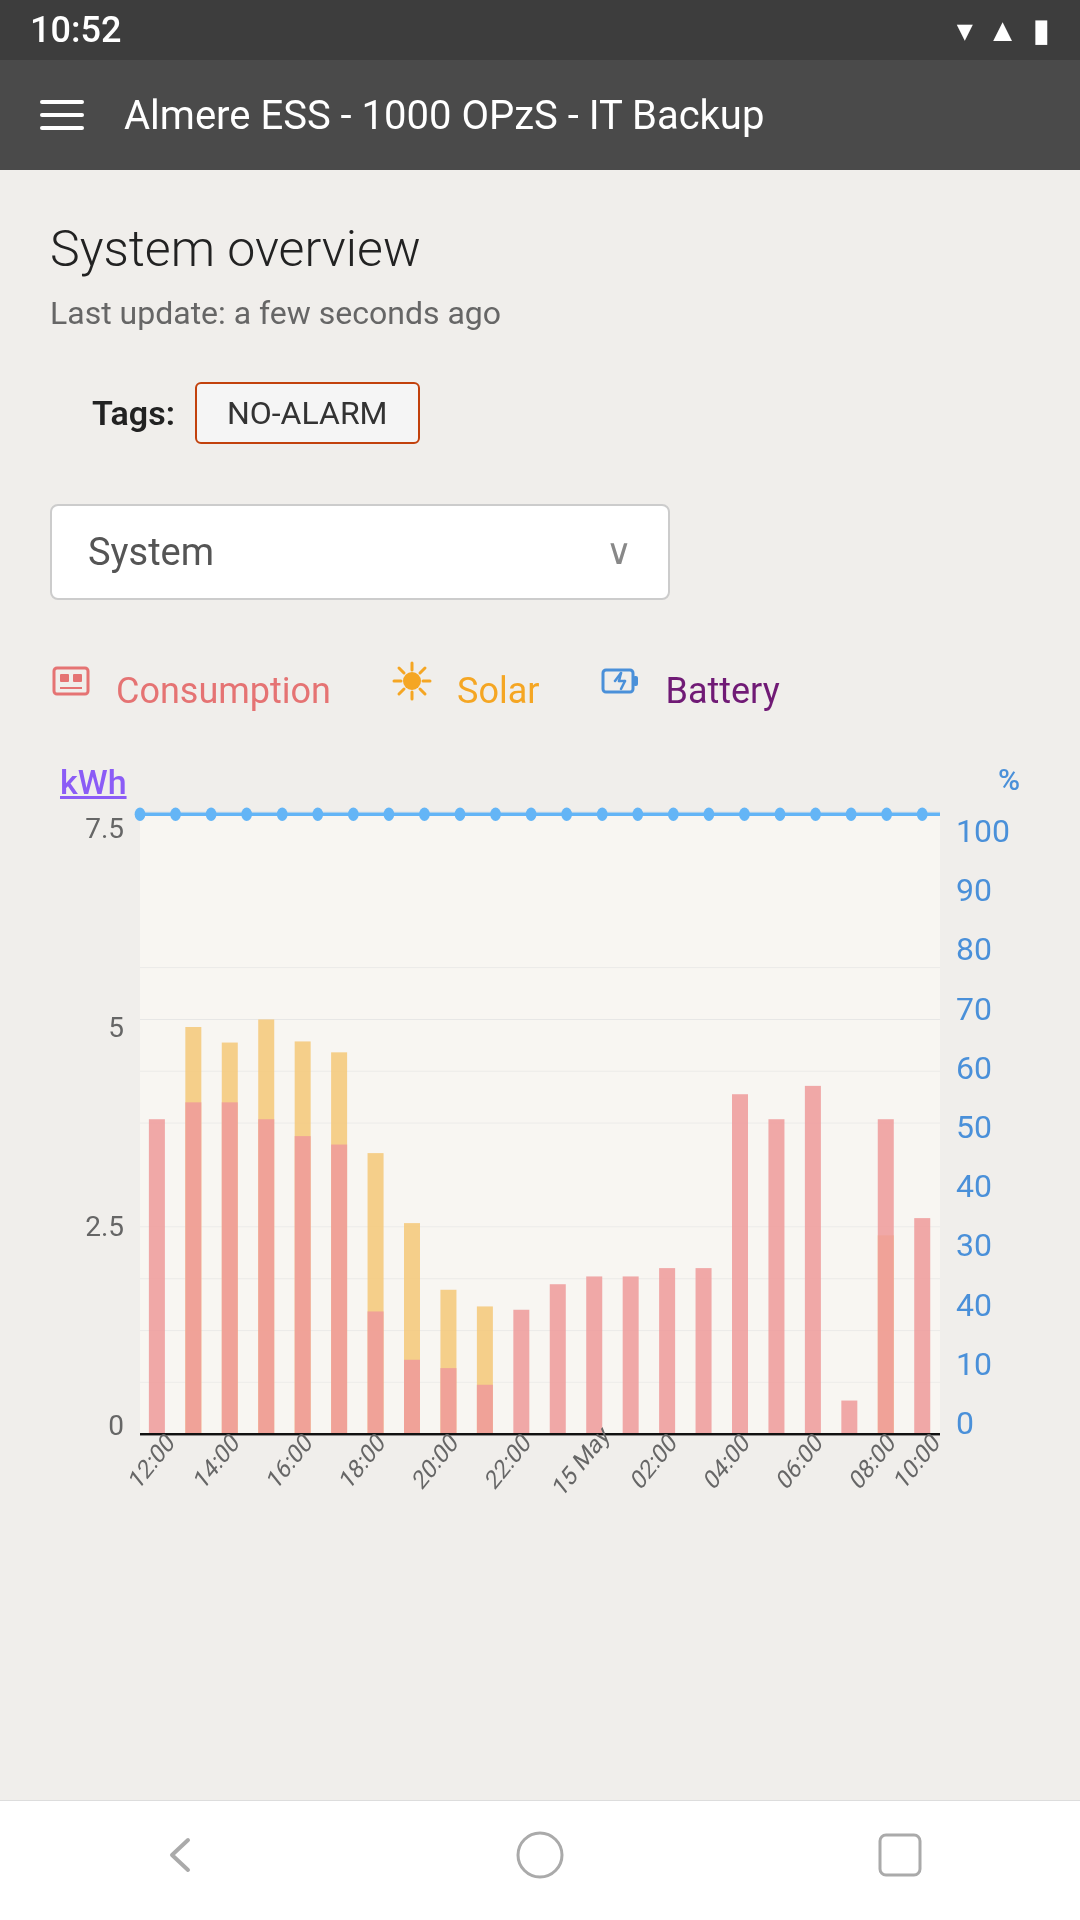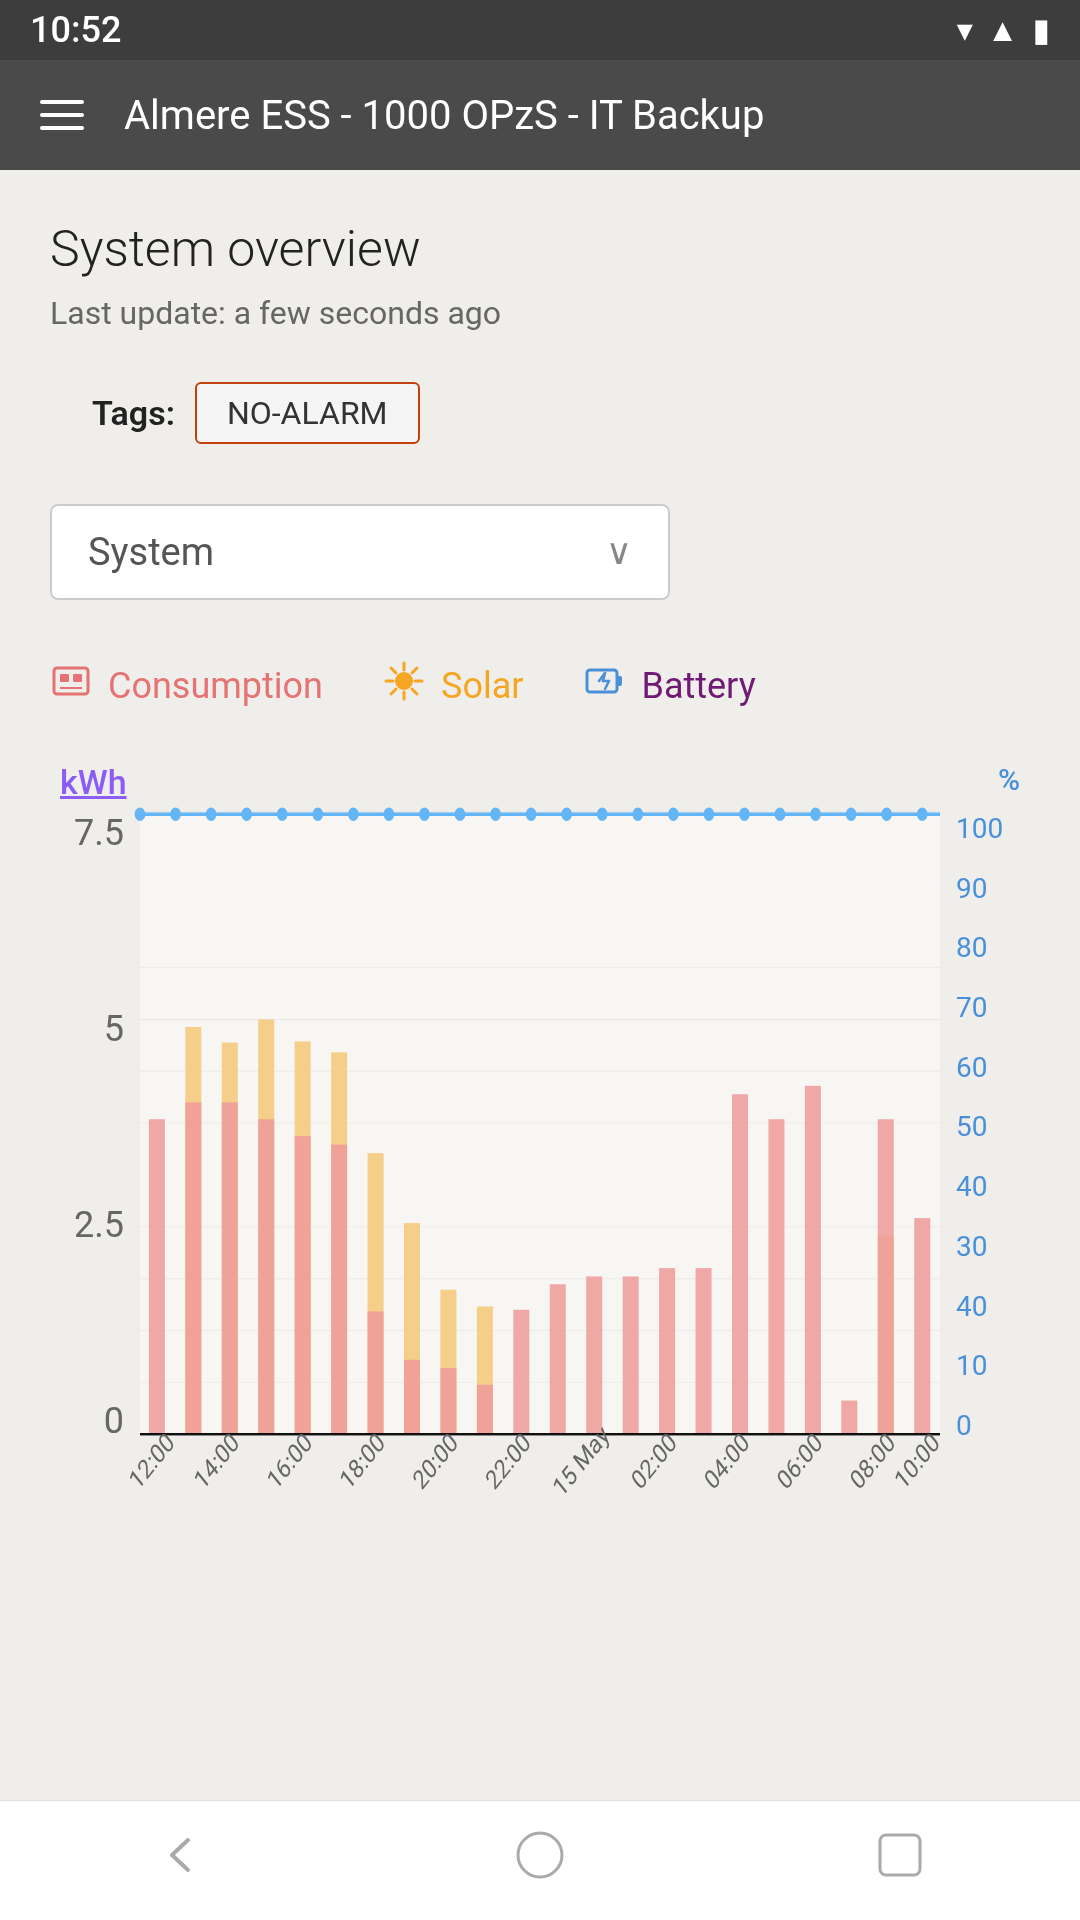"Consumption" .legend-item { align-items: center -> flex-end; gap: 16px -> 24px }
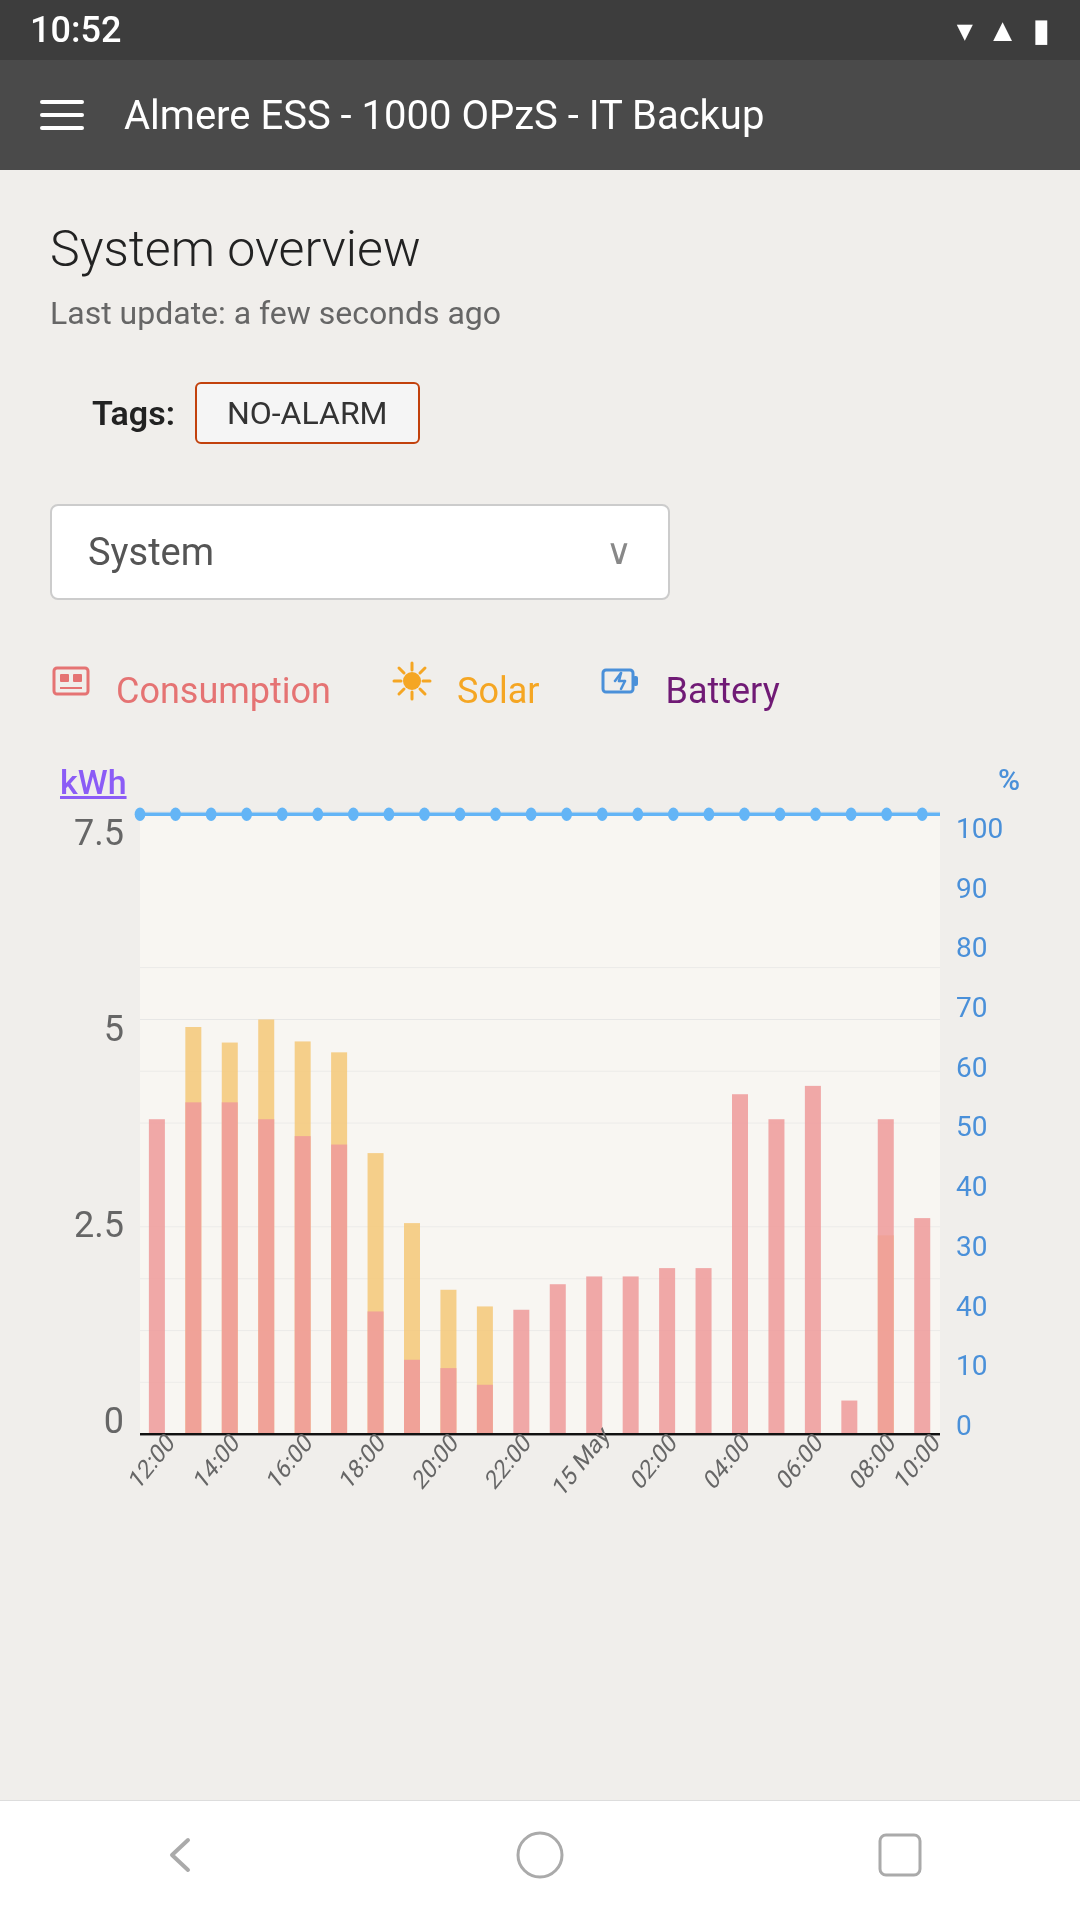"7.5" .chart-y-left span { font-size: 36px -> 28px }
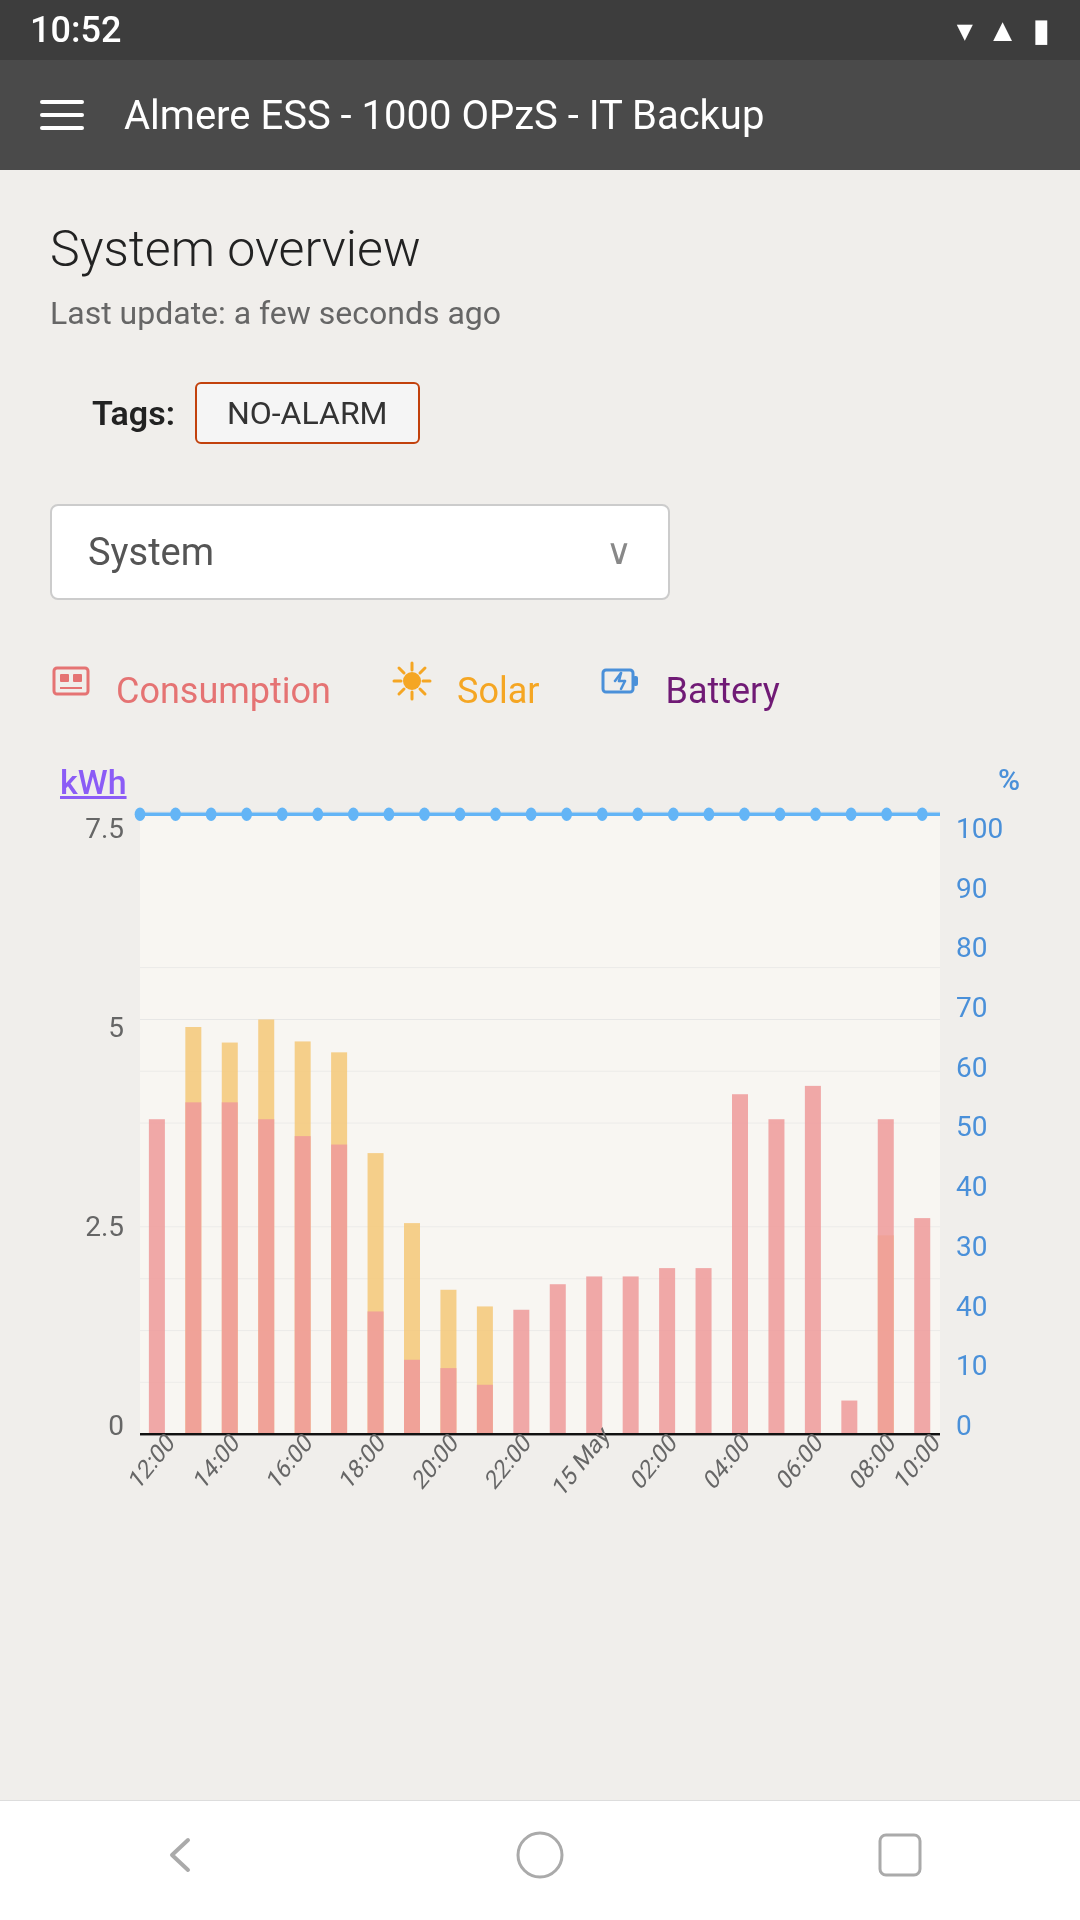"100" .chart-y-right span { font-size: 28px -> 32px }
